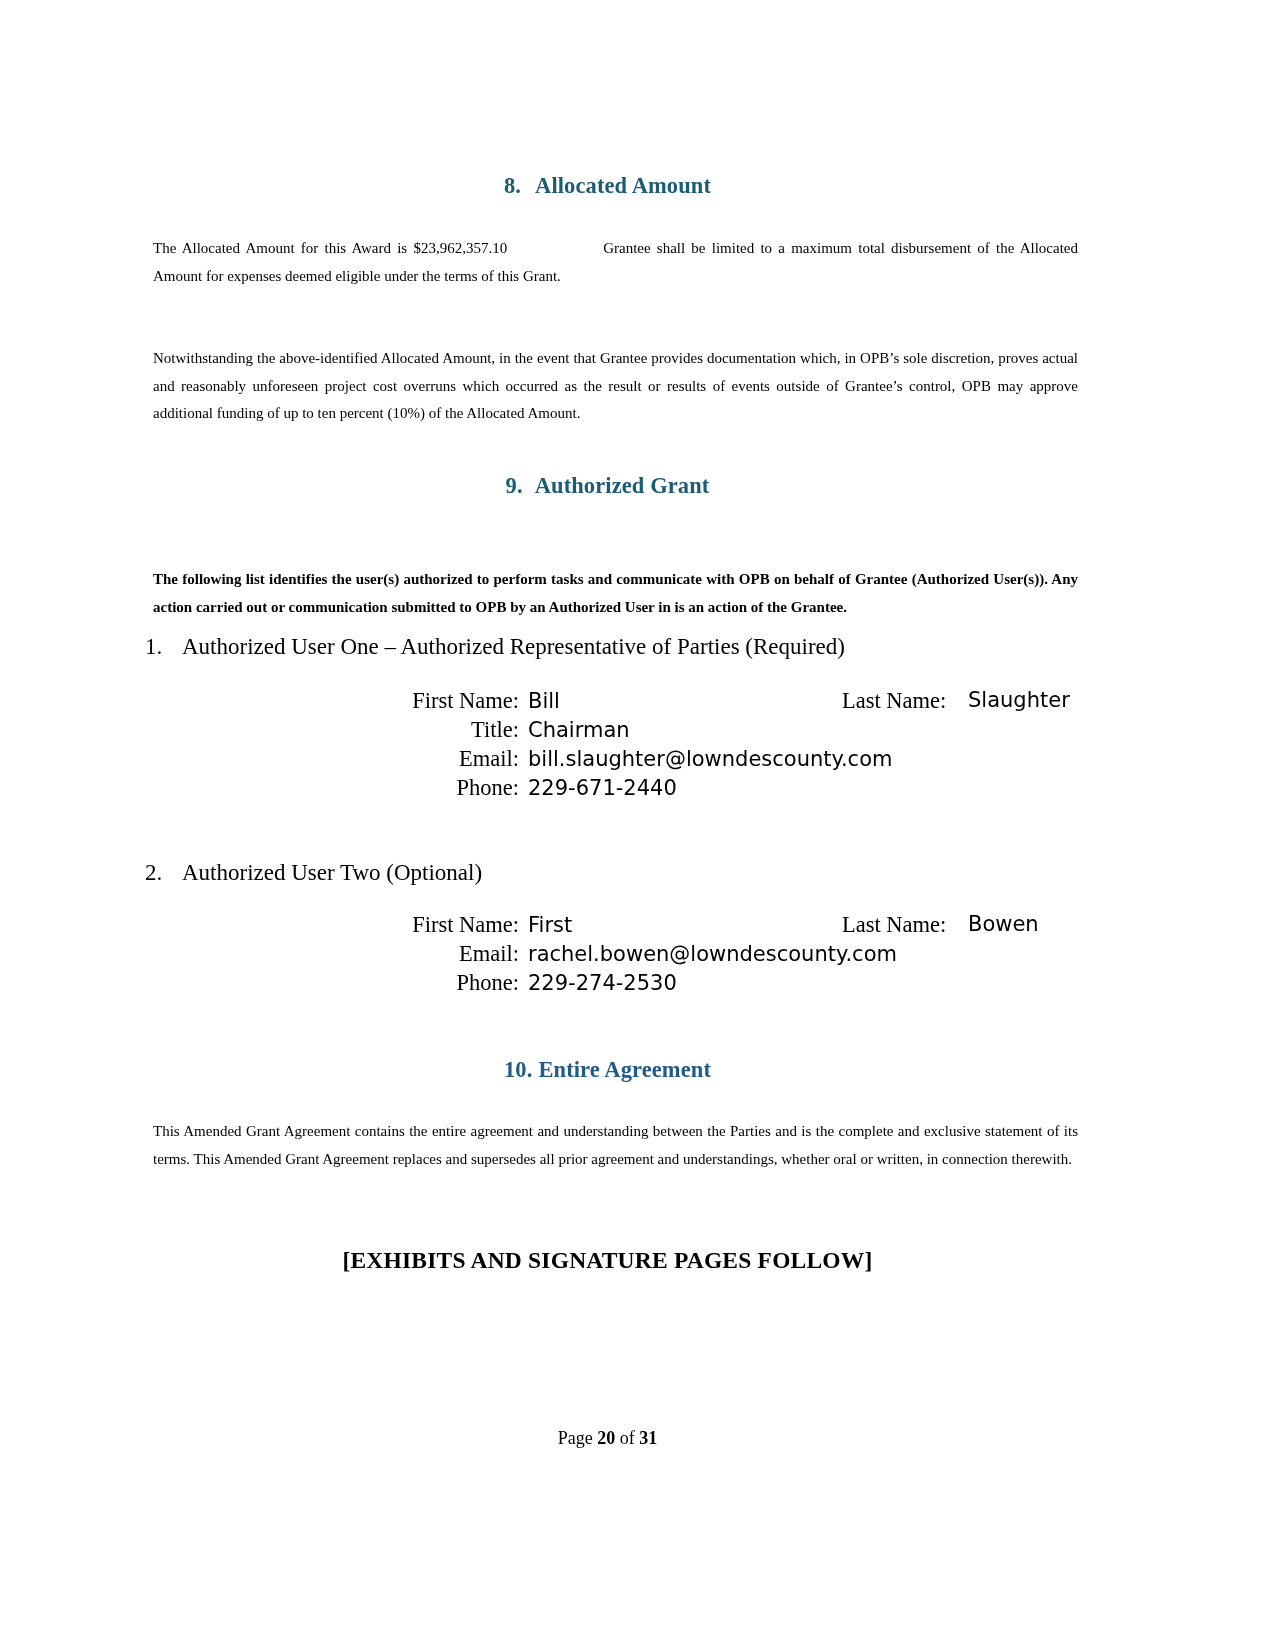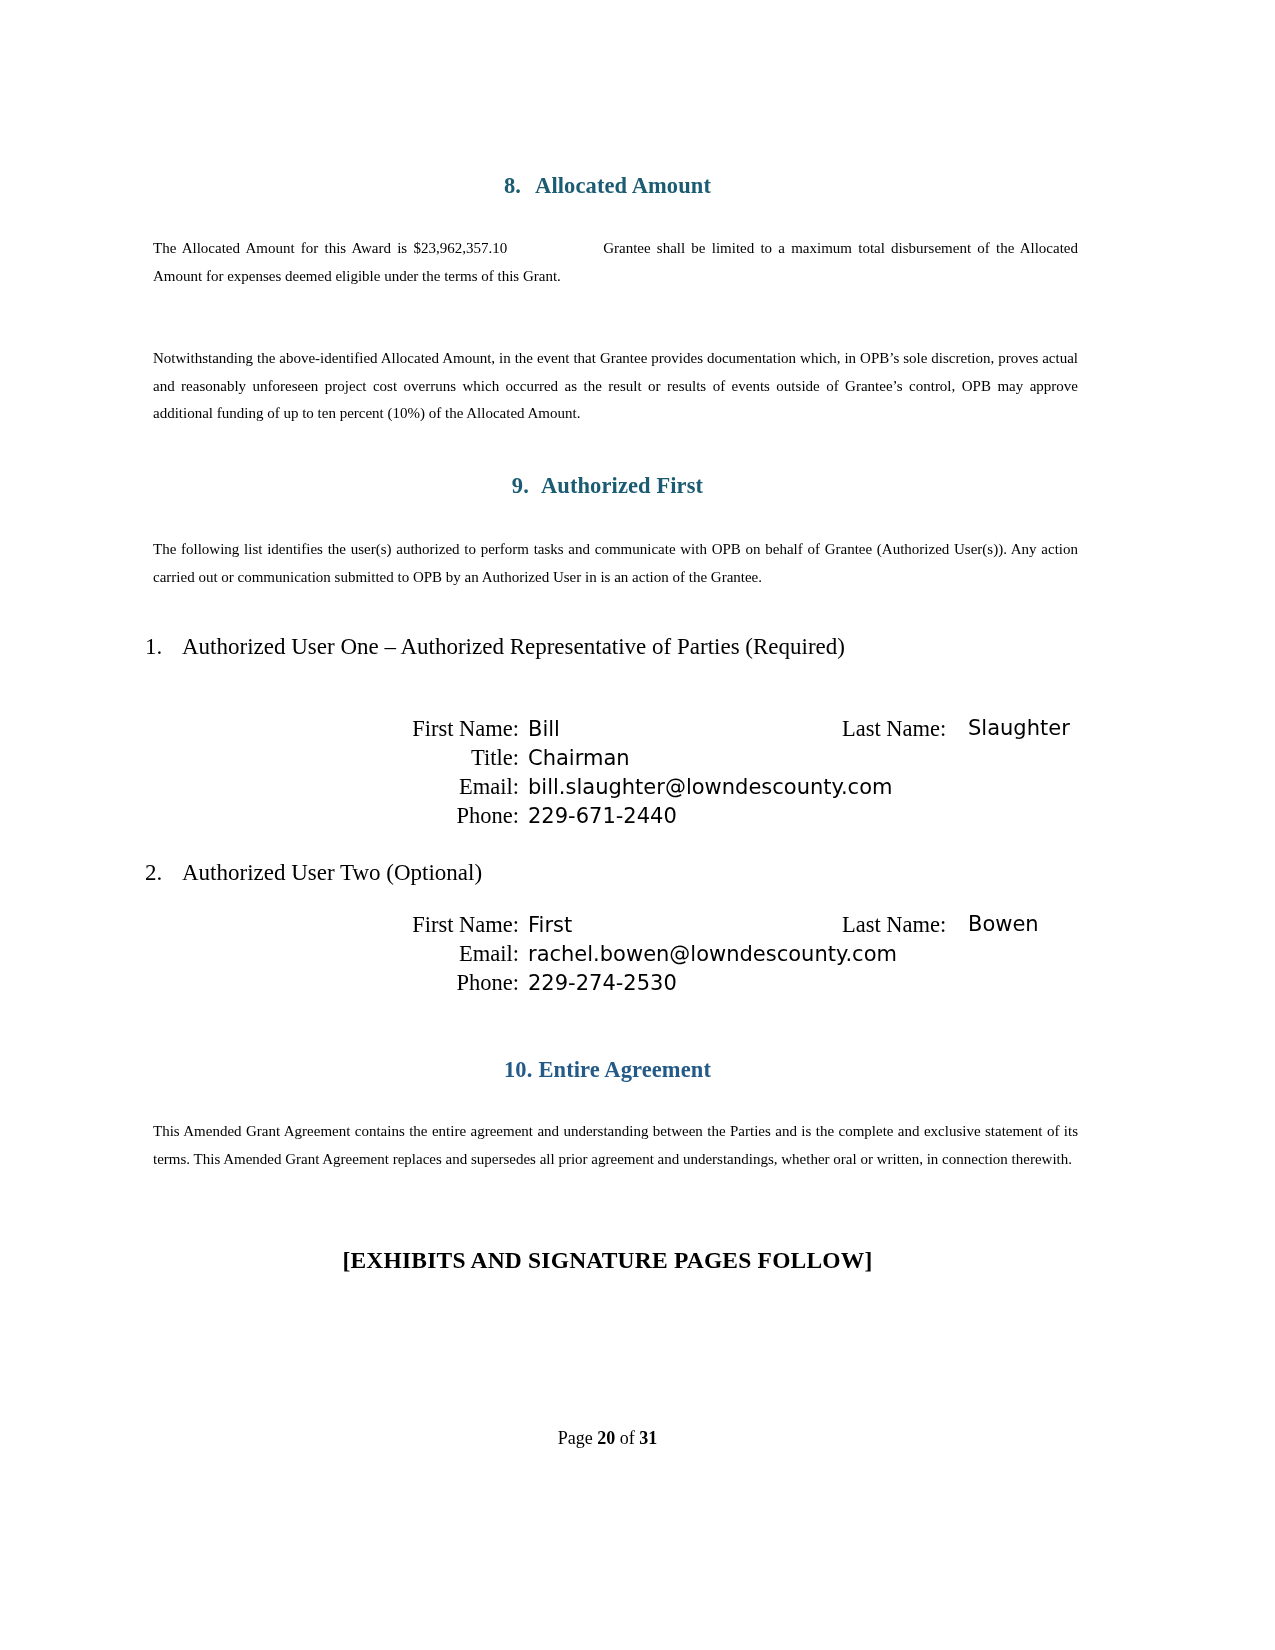"Authorized First" span { text: First -> Grant }
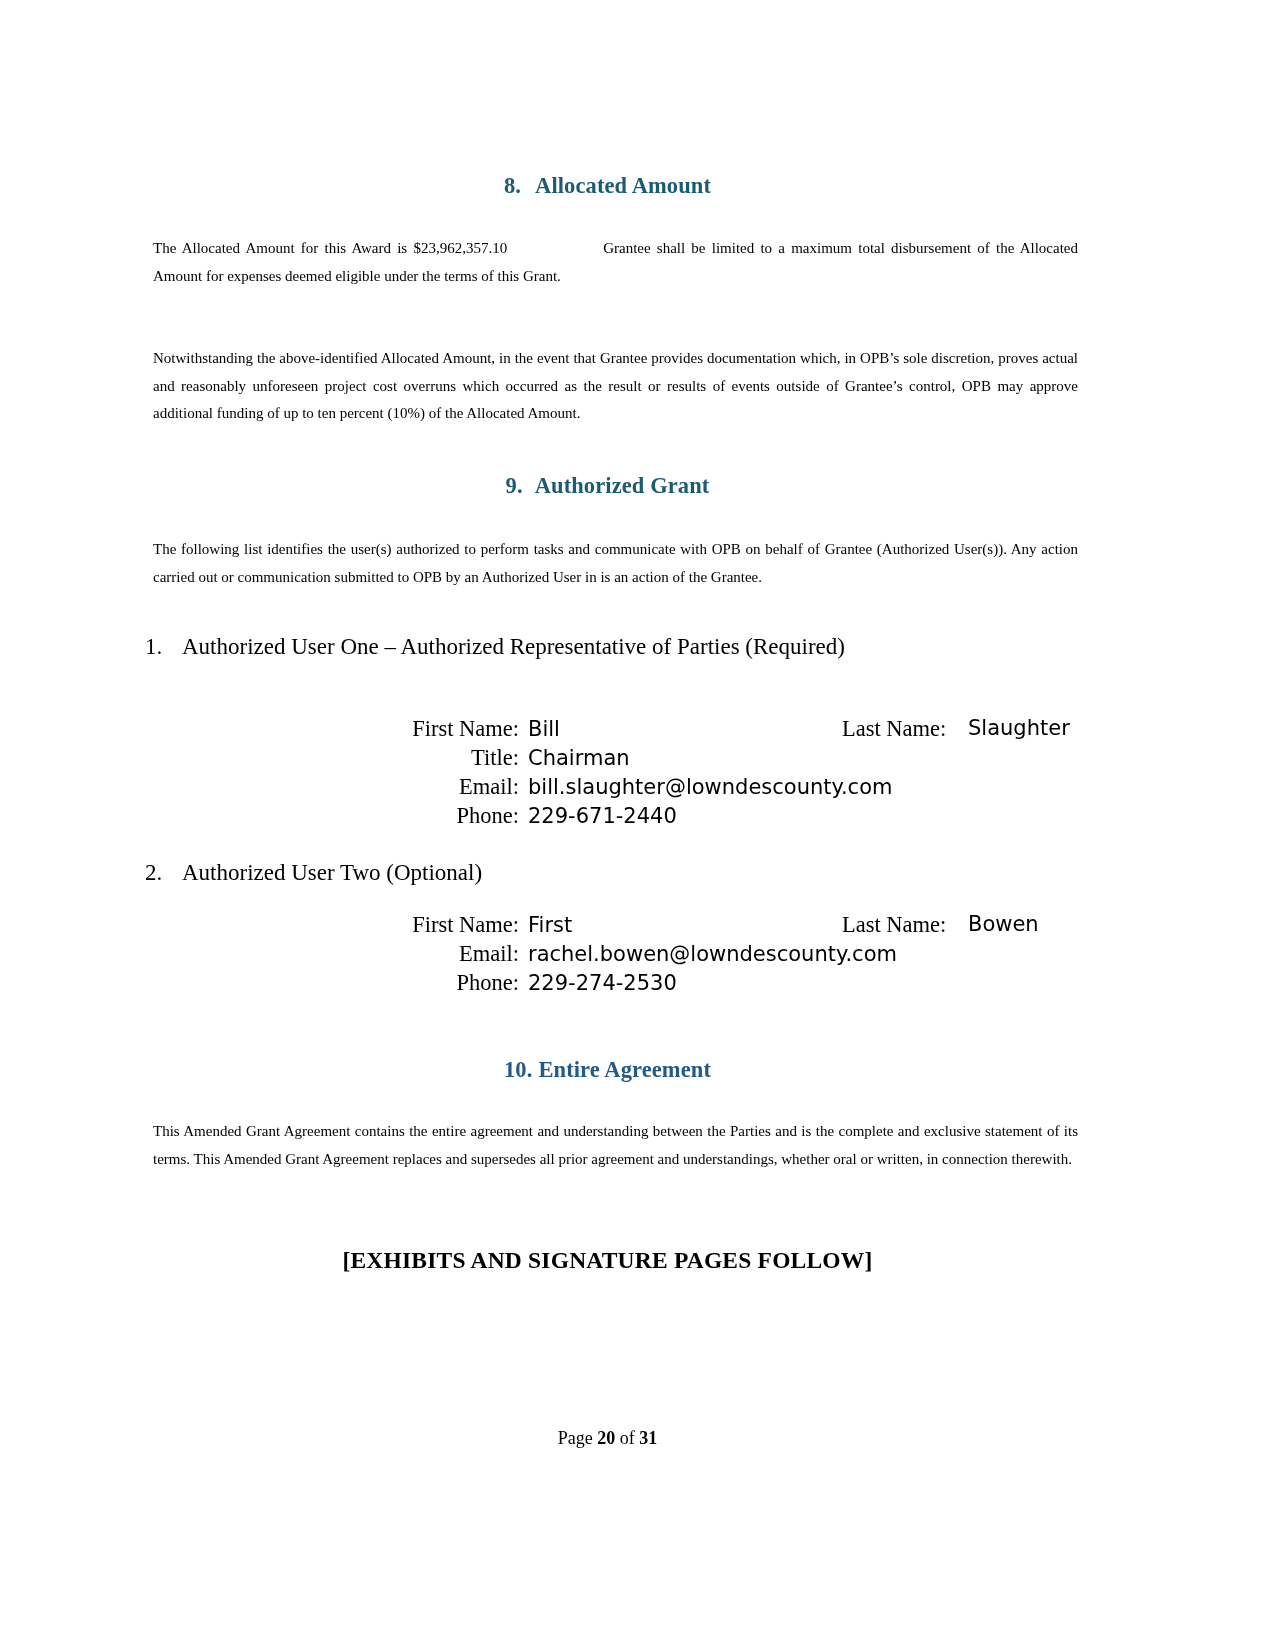"The following list identifies the" #para-authusers { font-weight: none -> bold; top: 528px -> 558px }
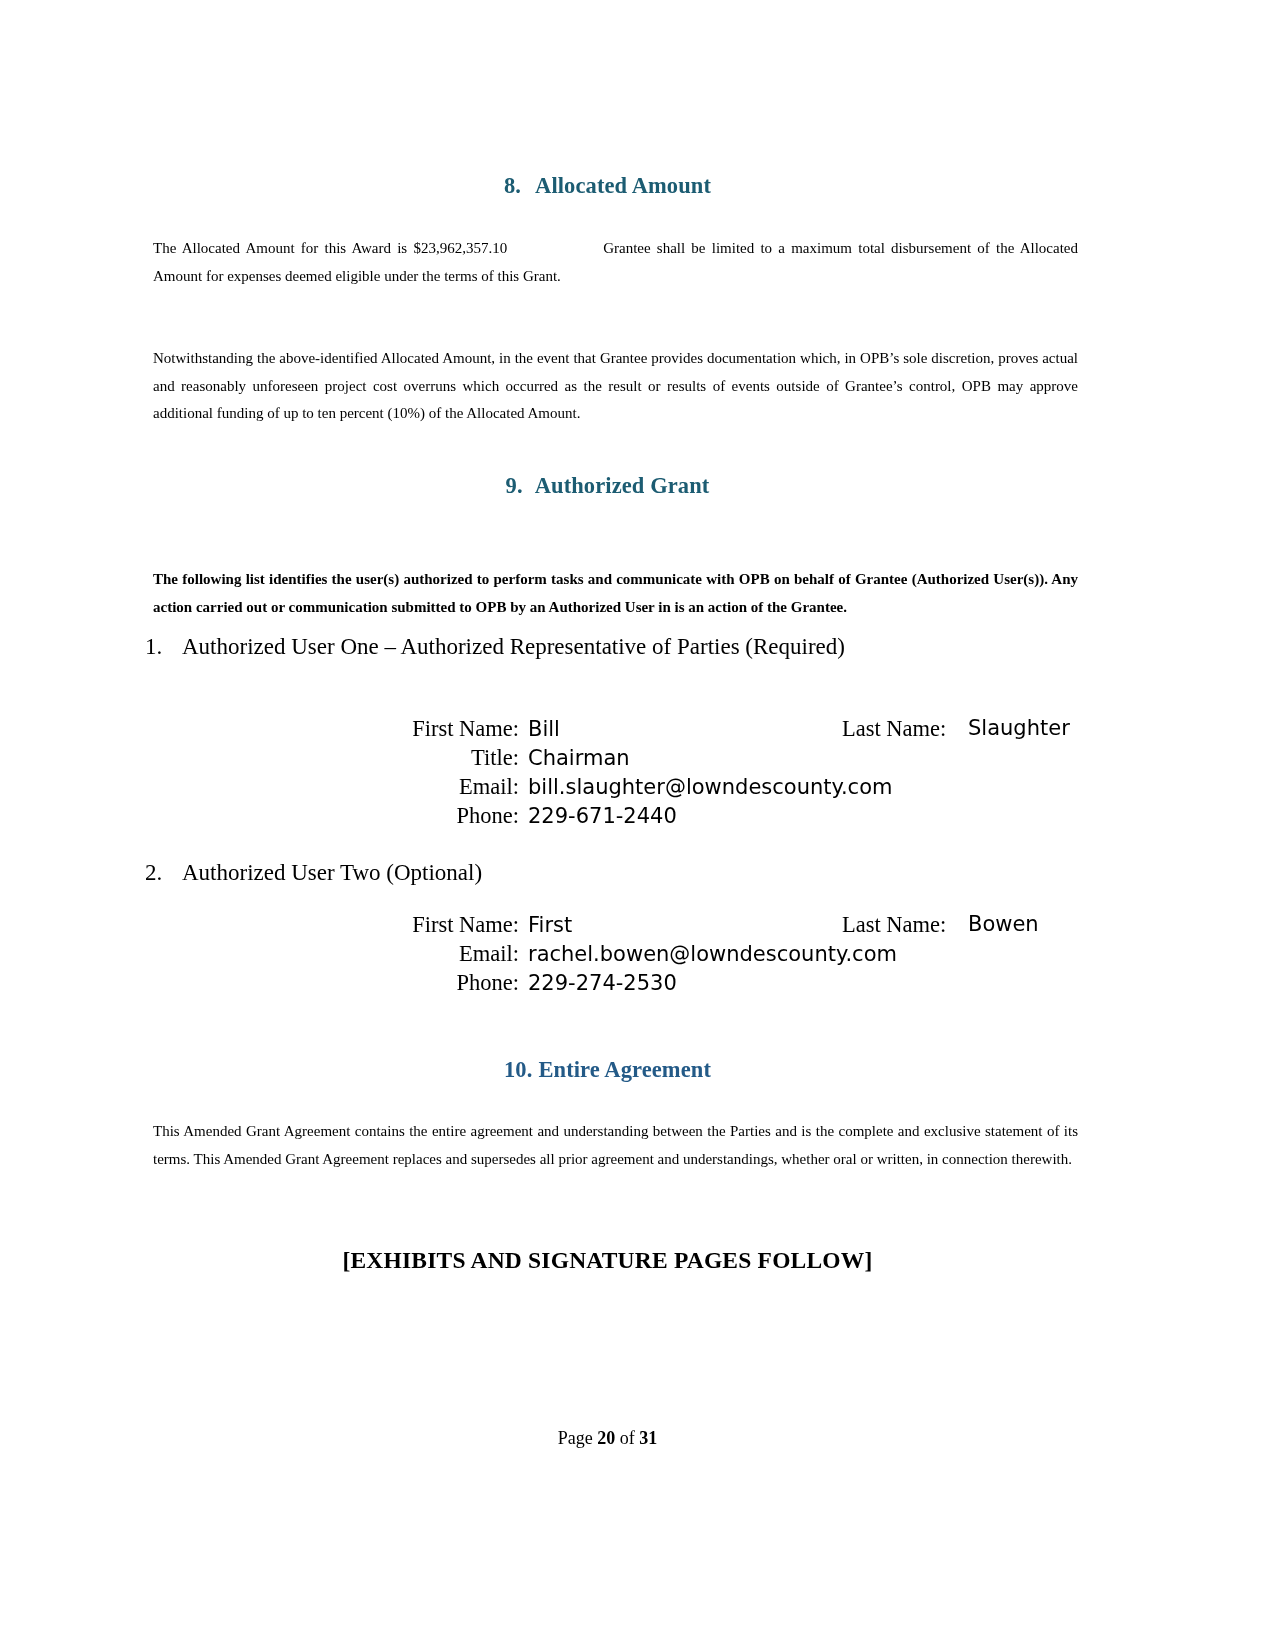"First Name: Bill" #user-one-fields { margin-top: 28px -> none }
